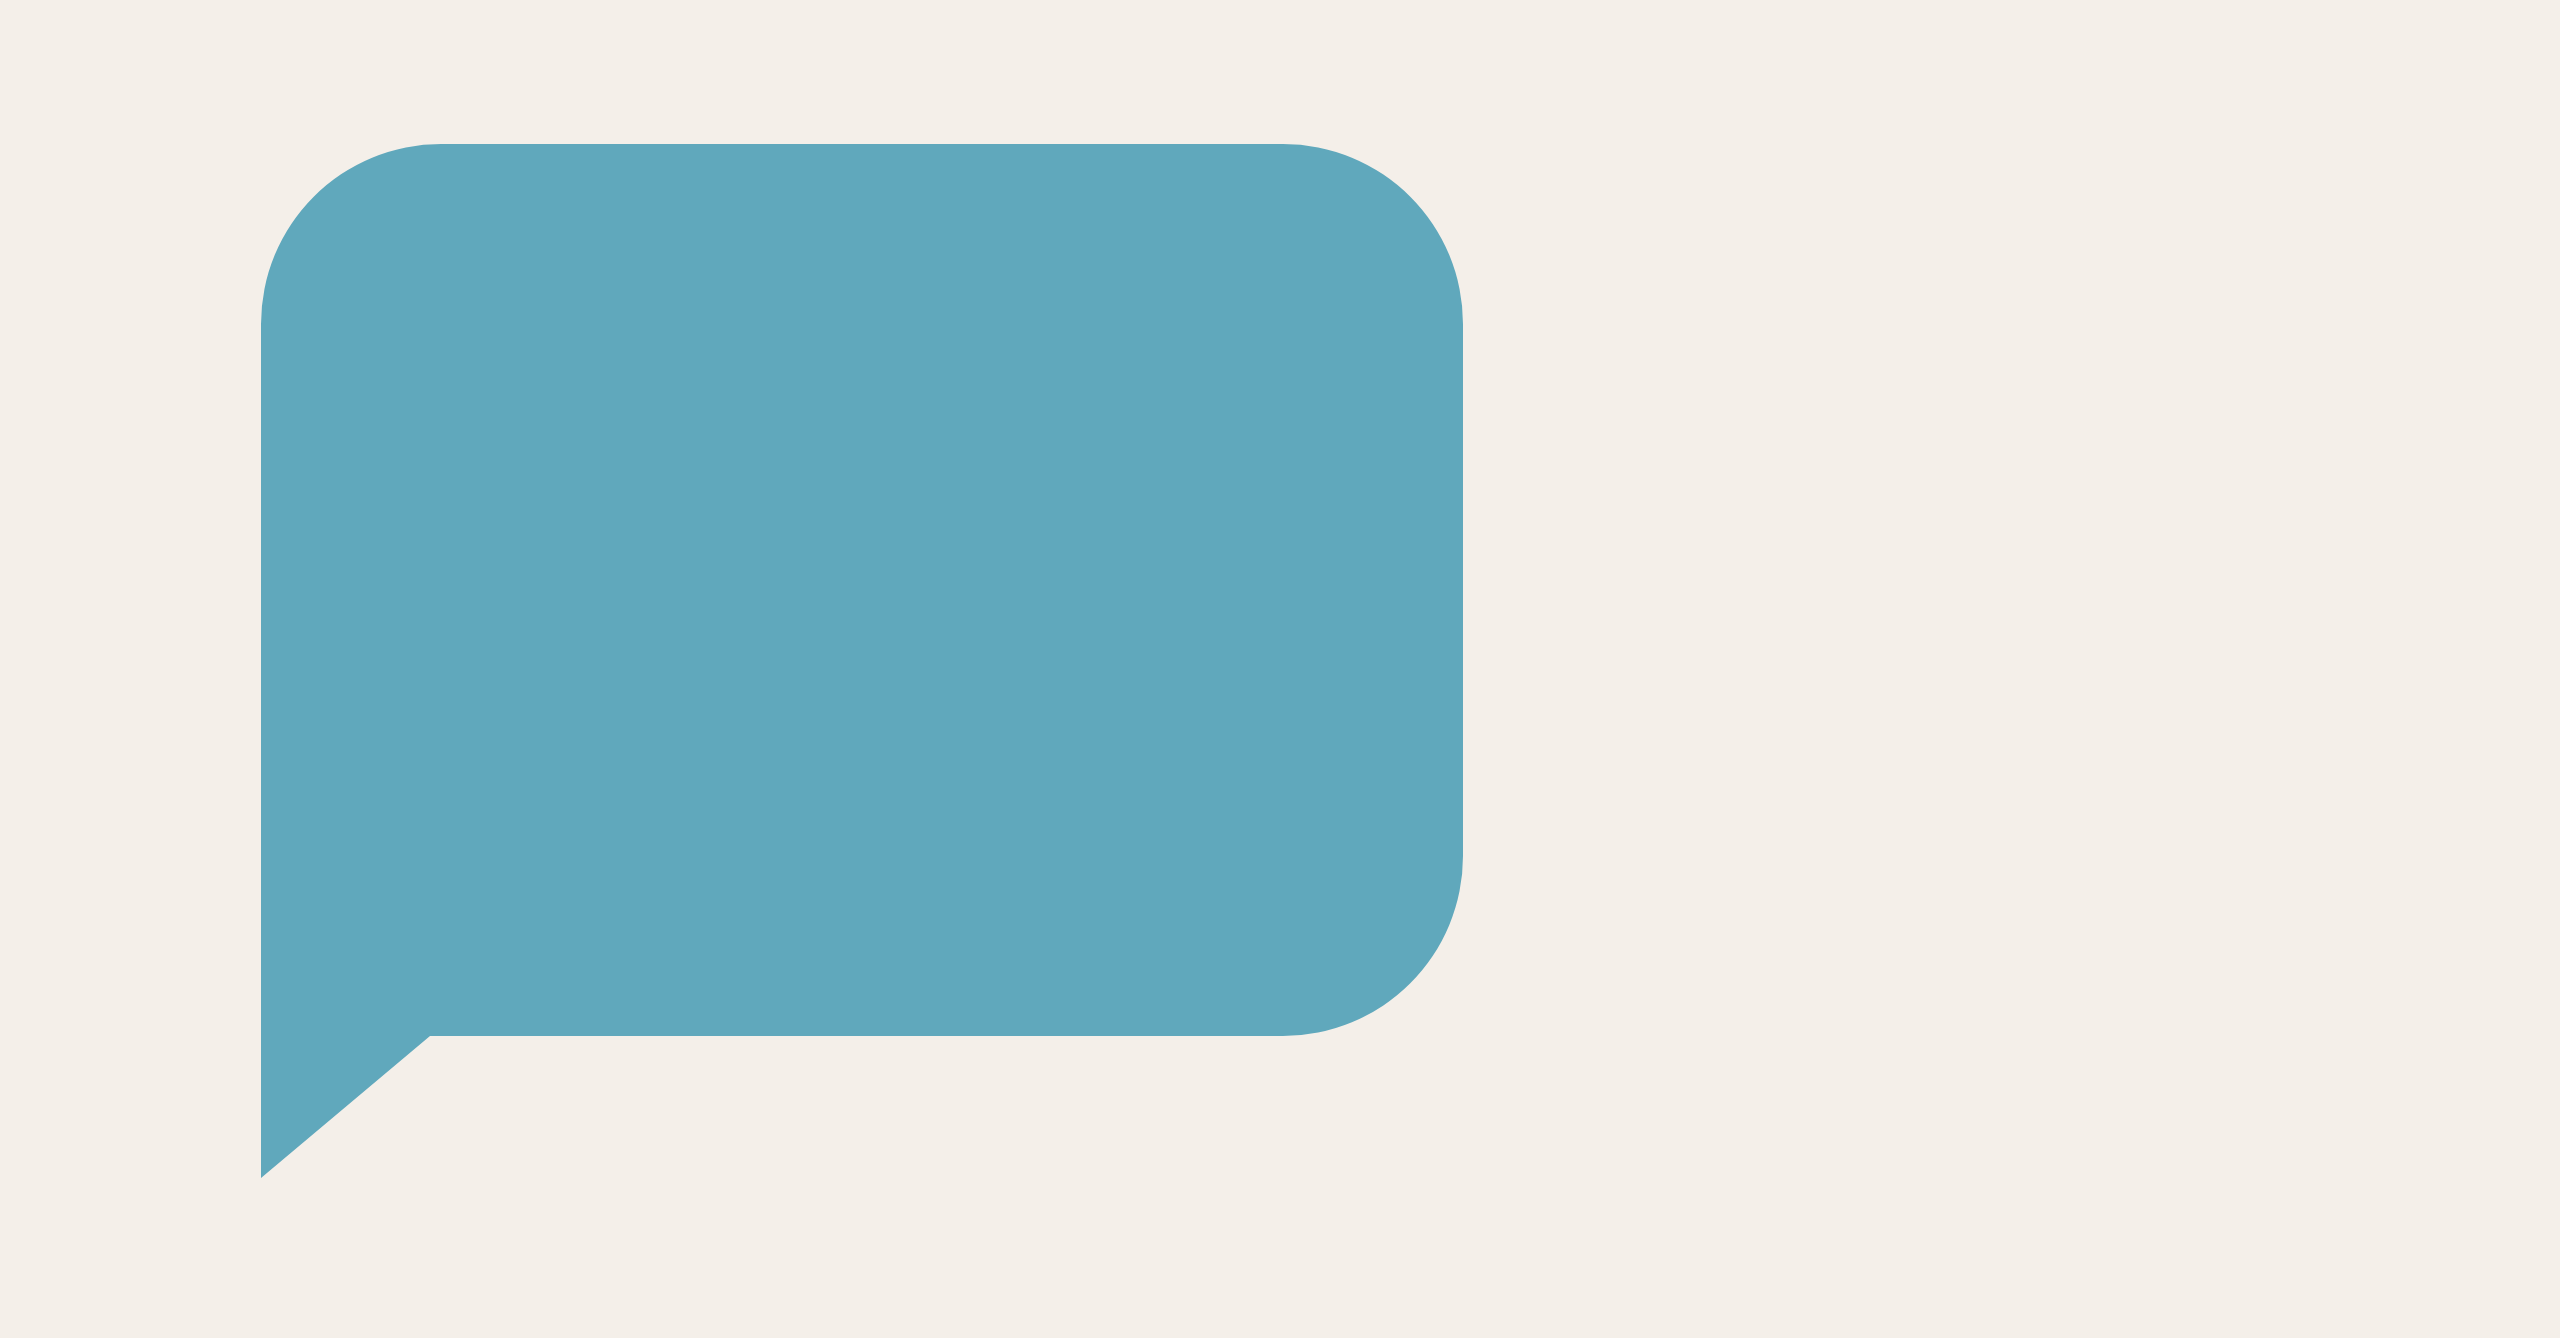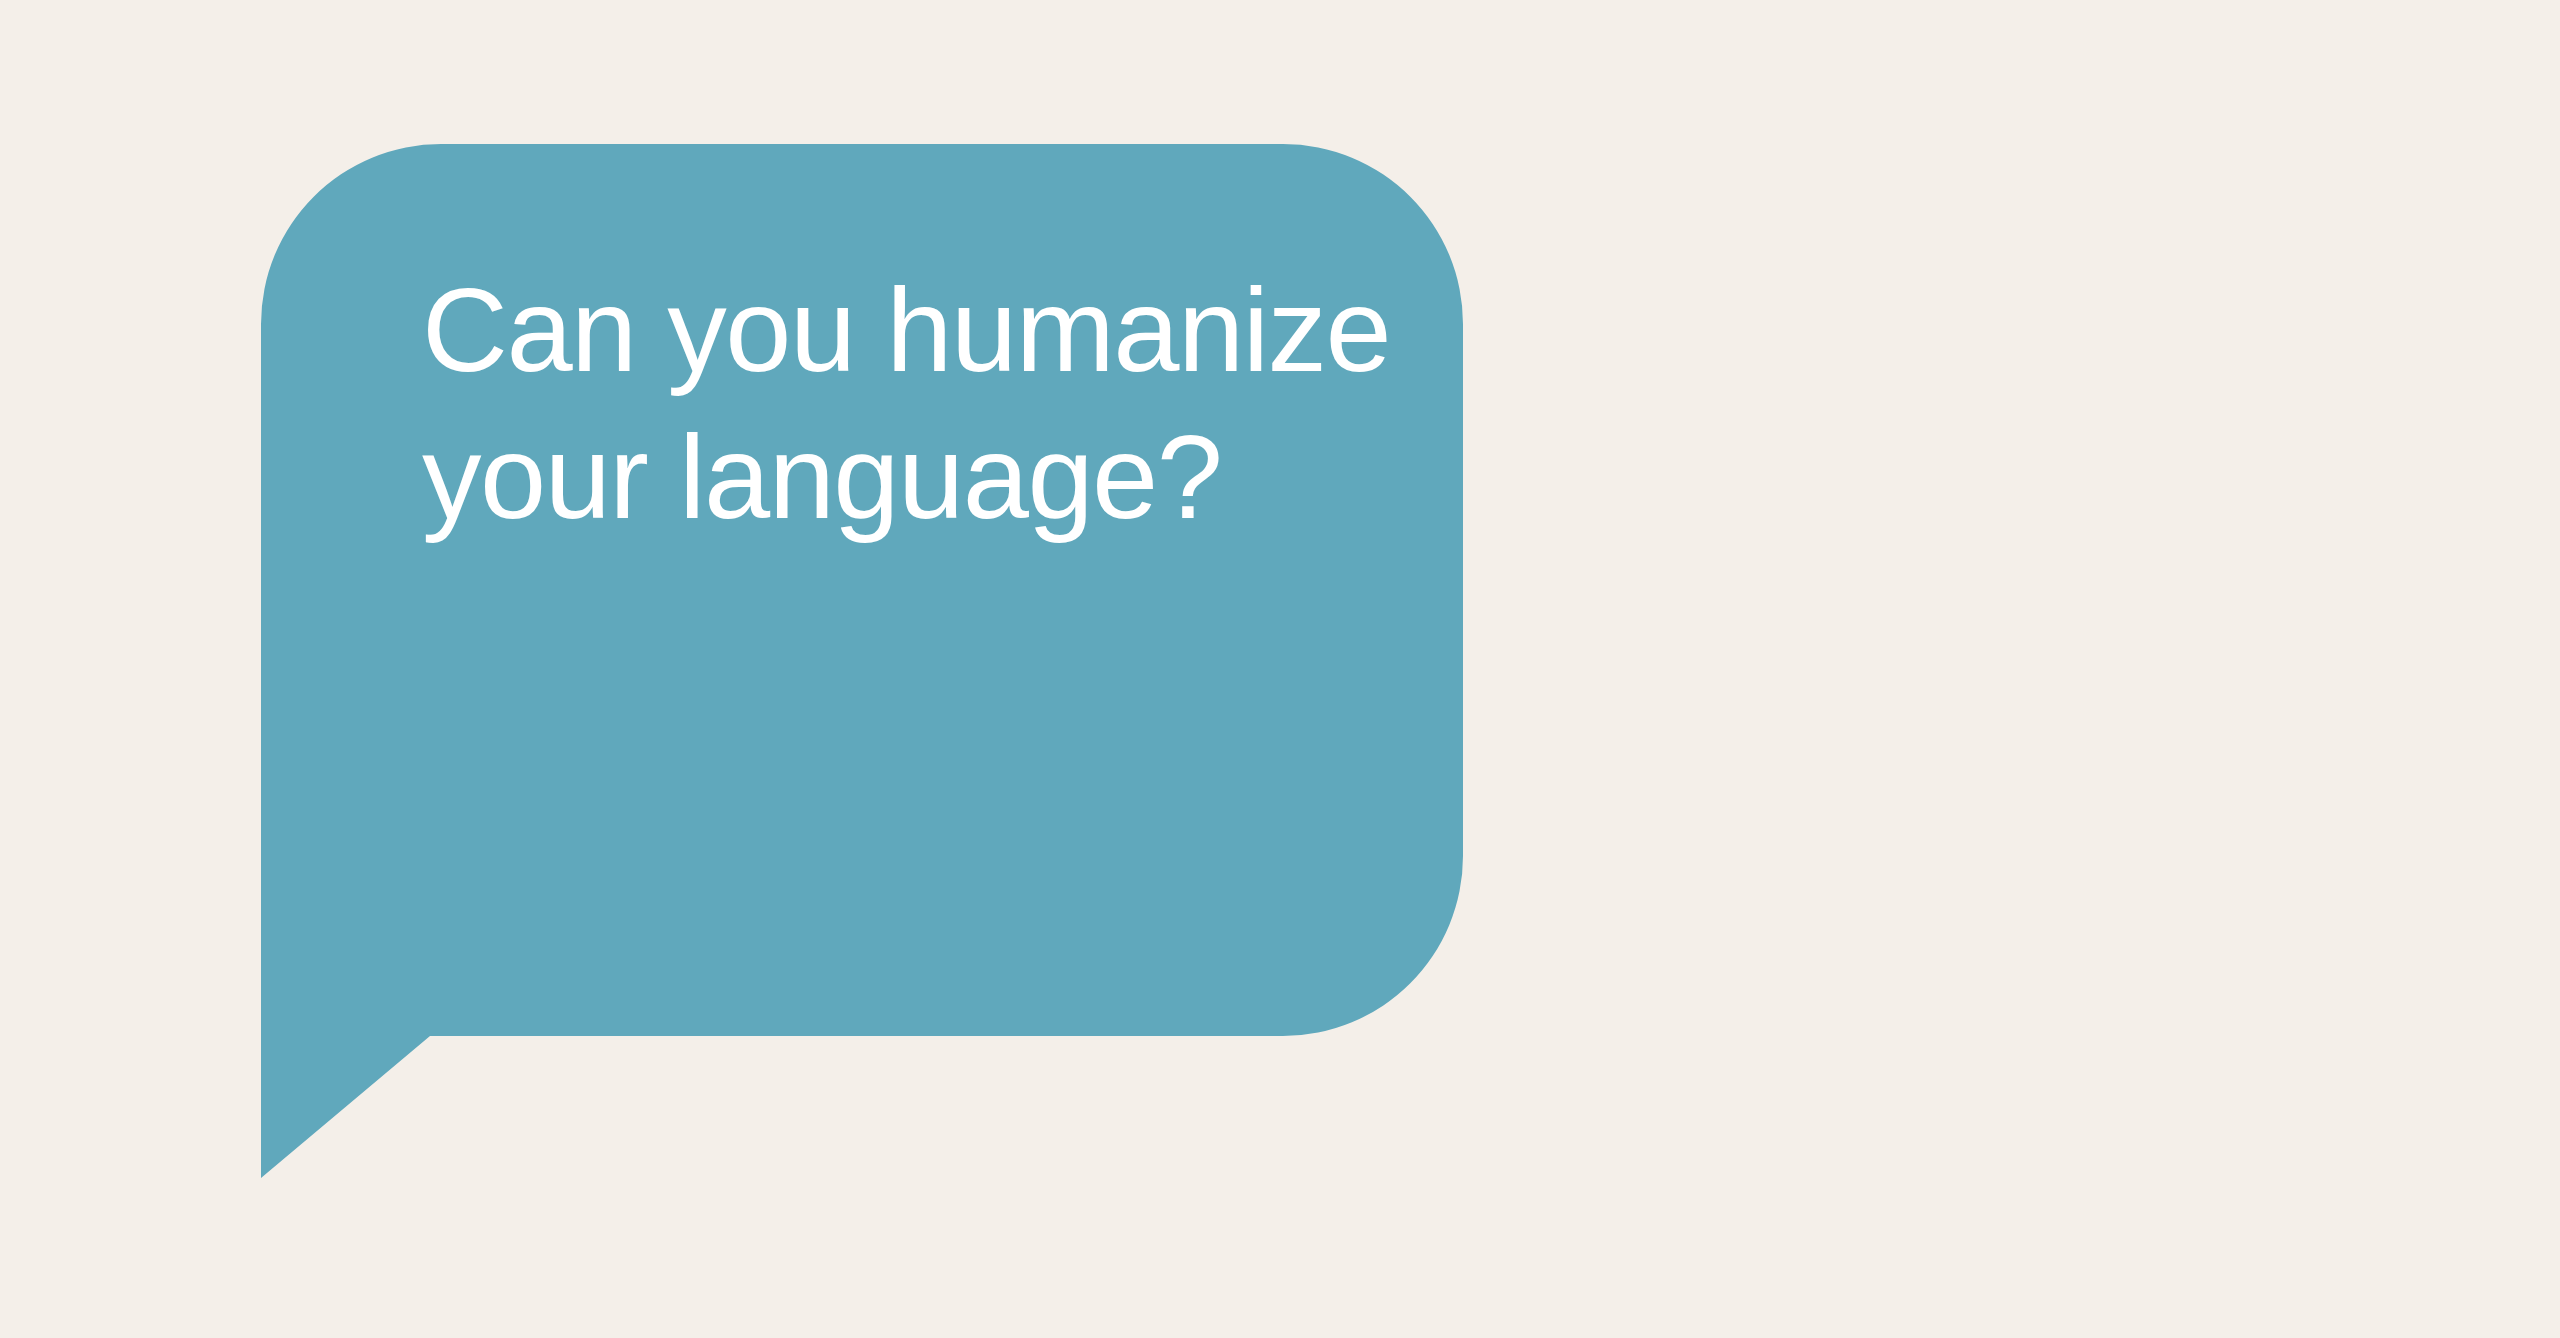"Can you humanize your language?" p.bubble-text { html: <p>Can you humanize your language?</p> -> none }
